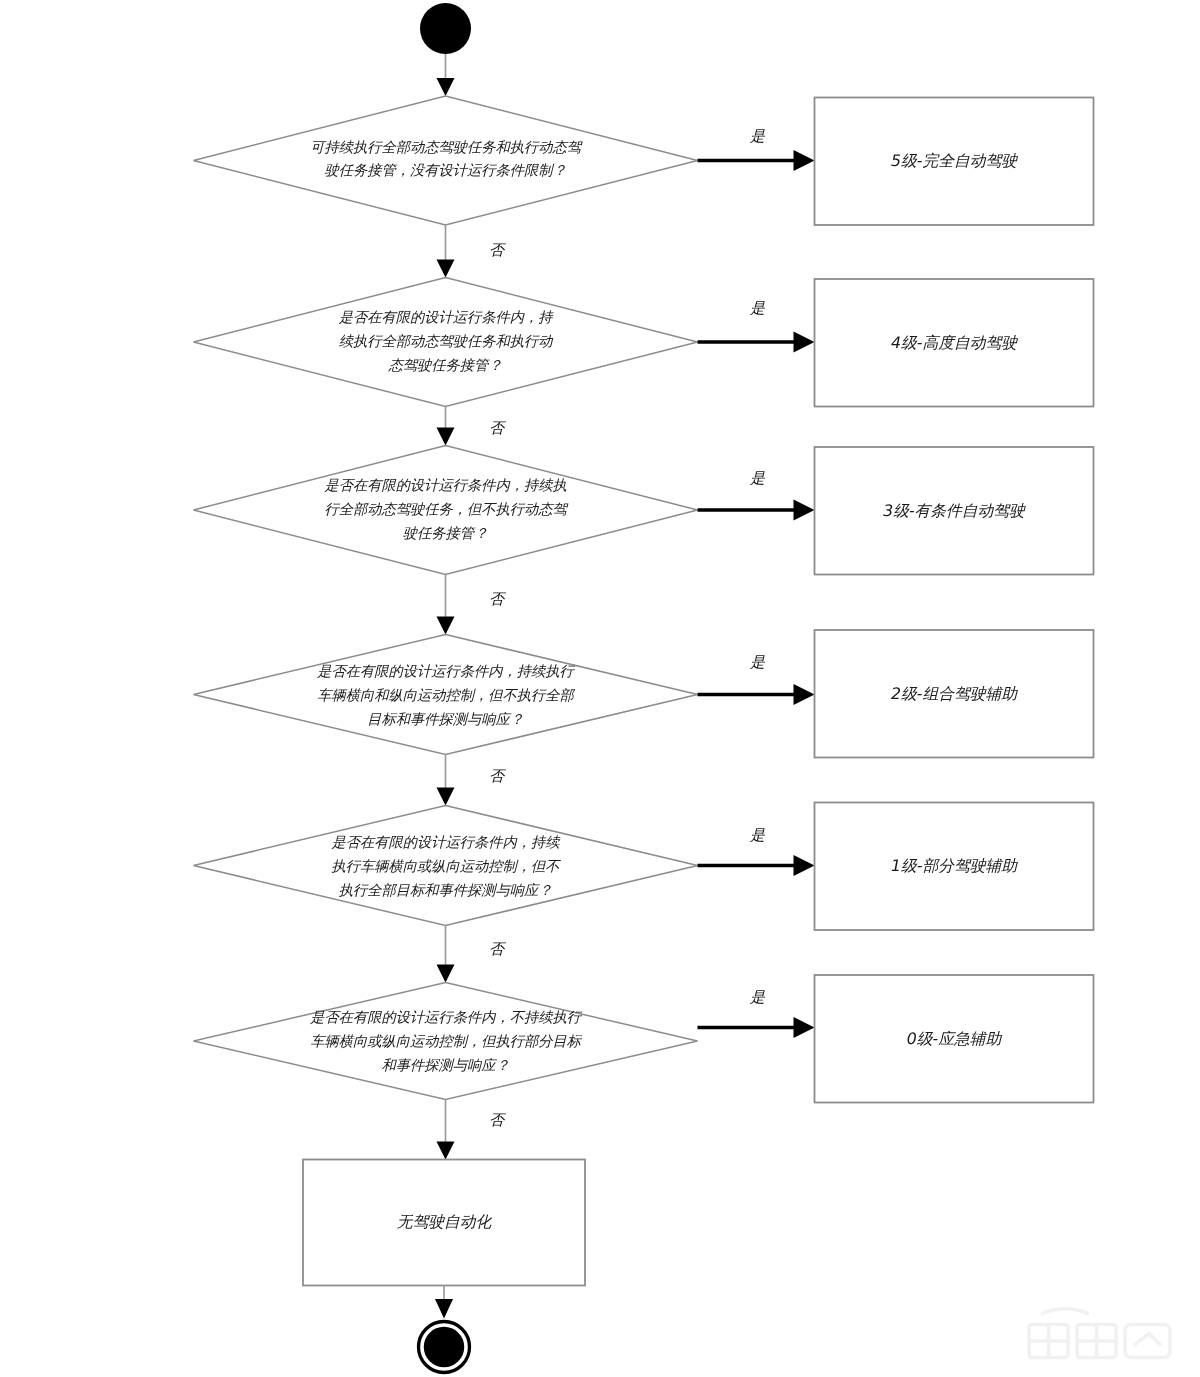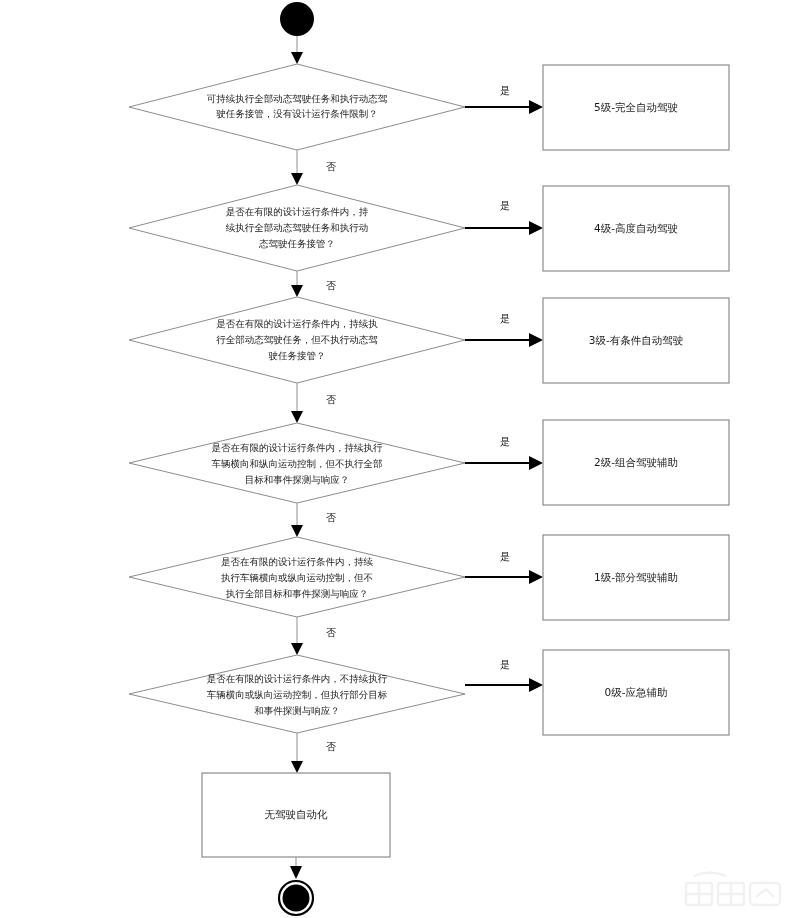"可持续执行全部动态驾驶任务和执行动态驾" #flow-root { font-style: none -> italic }
